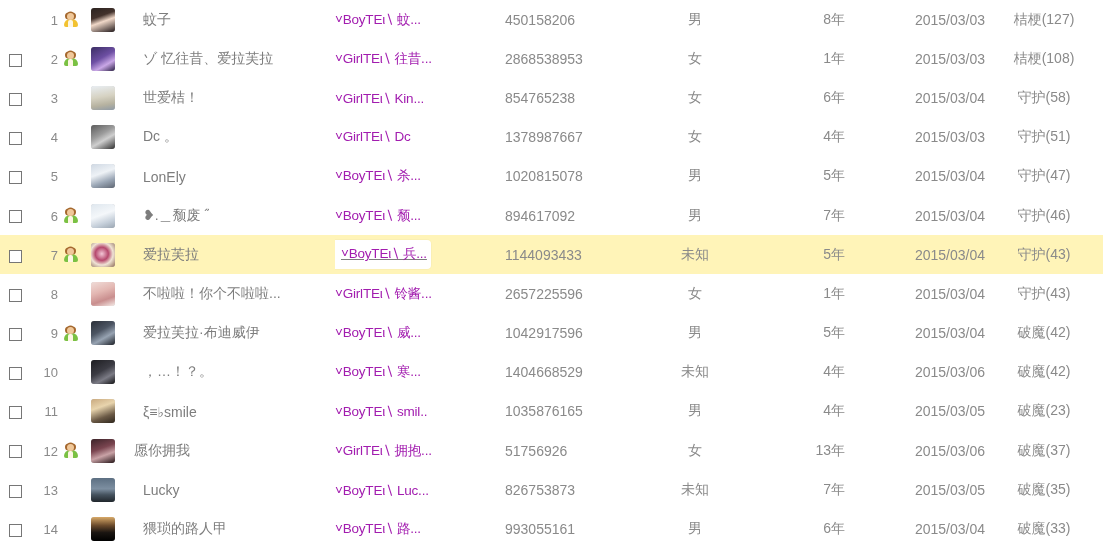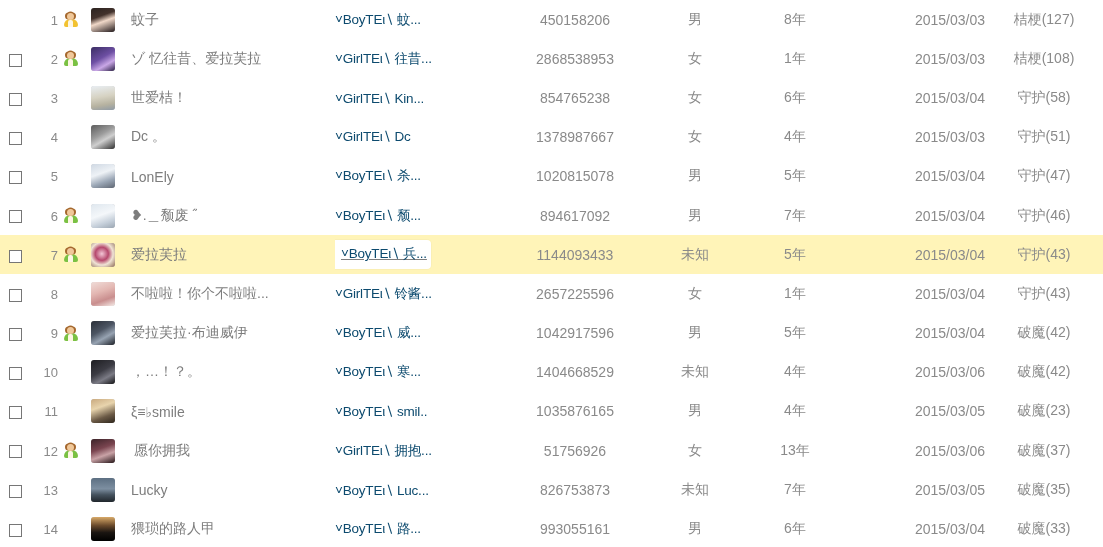"蚊子" .name-text { margin-left: 9px -> 21px }
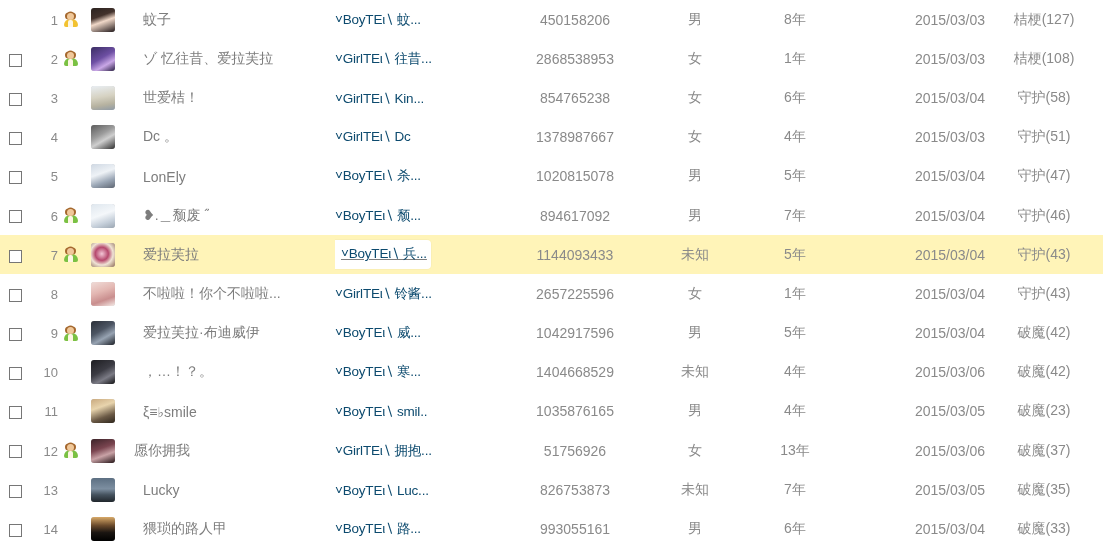"˅BoyTEι∖ 蚊..." .group-text { color: #0c4a6e -> #a21caf }
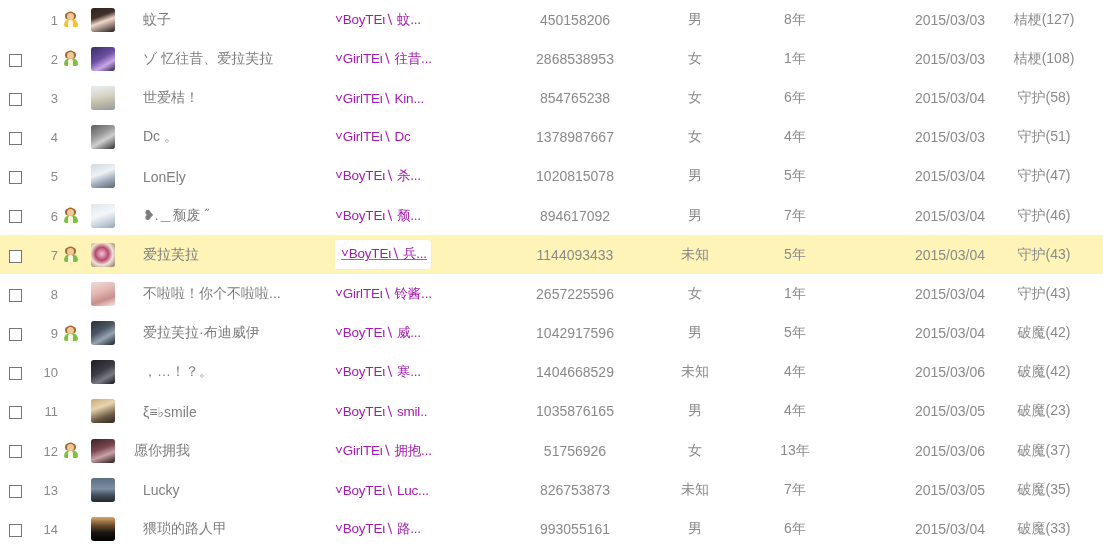"450158206" .col-qq { text-align: center -> none }
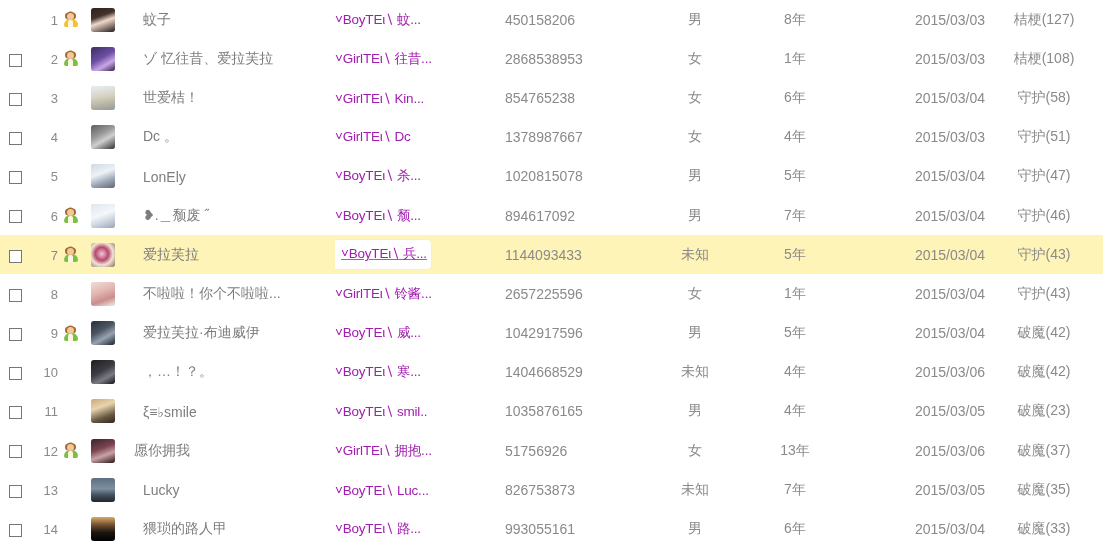"8年" .col-years { text-align: center -> right }
